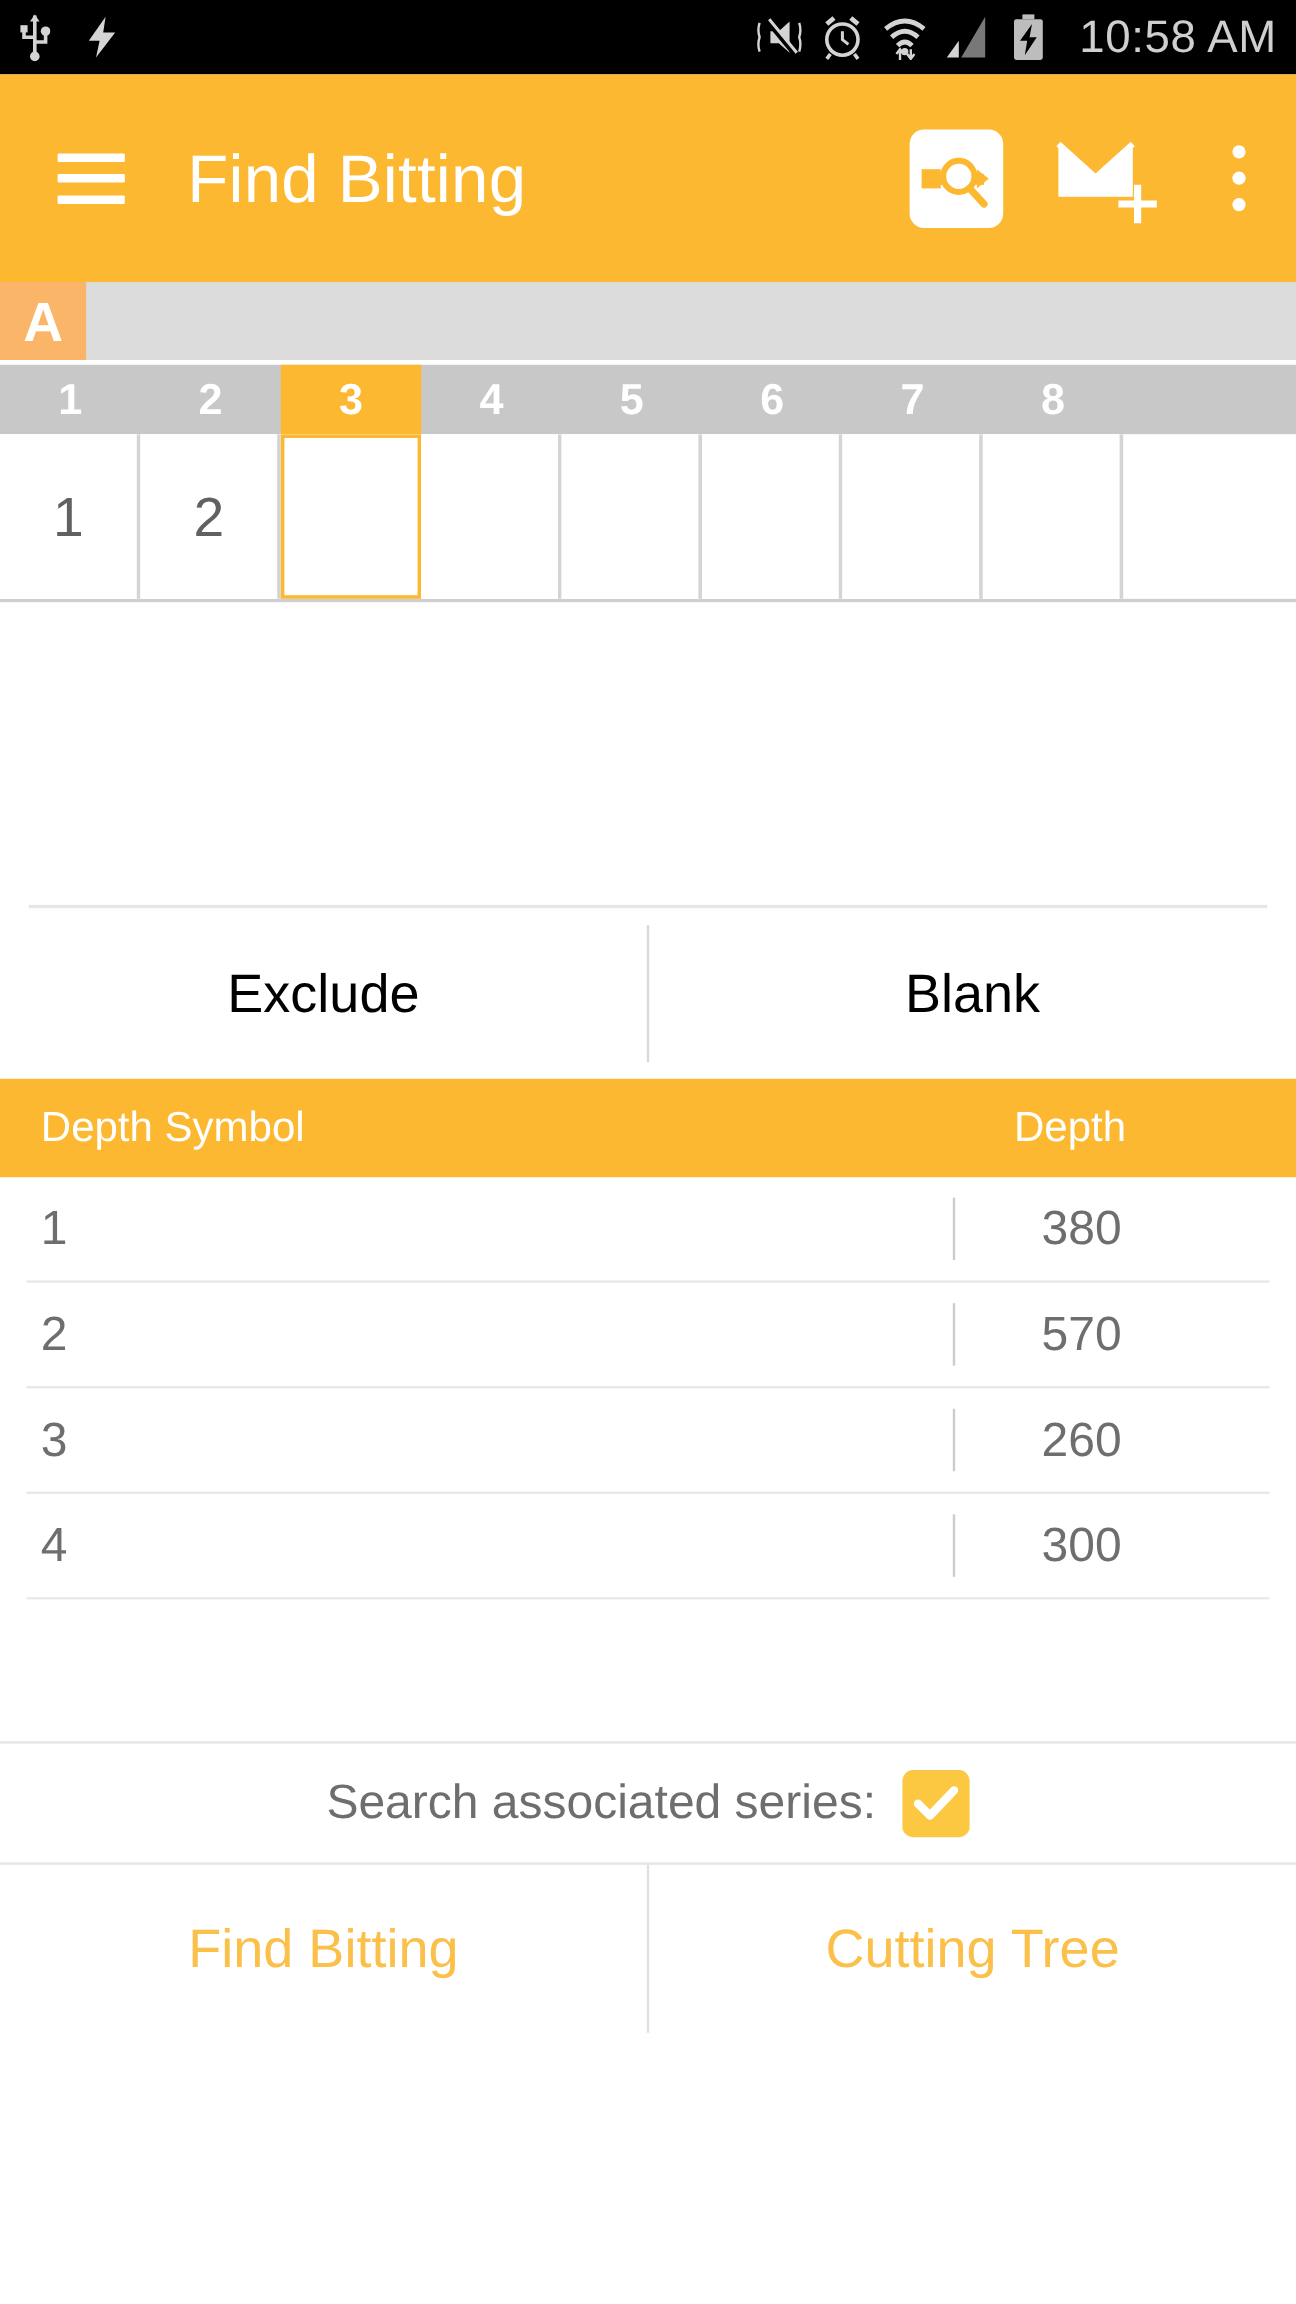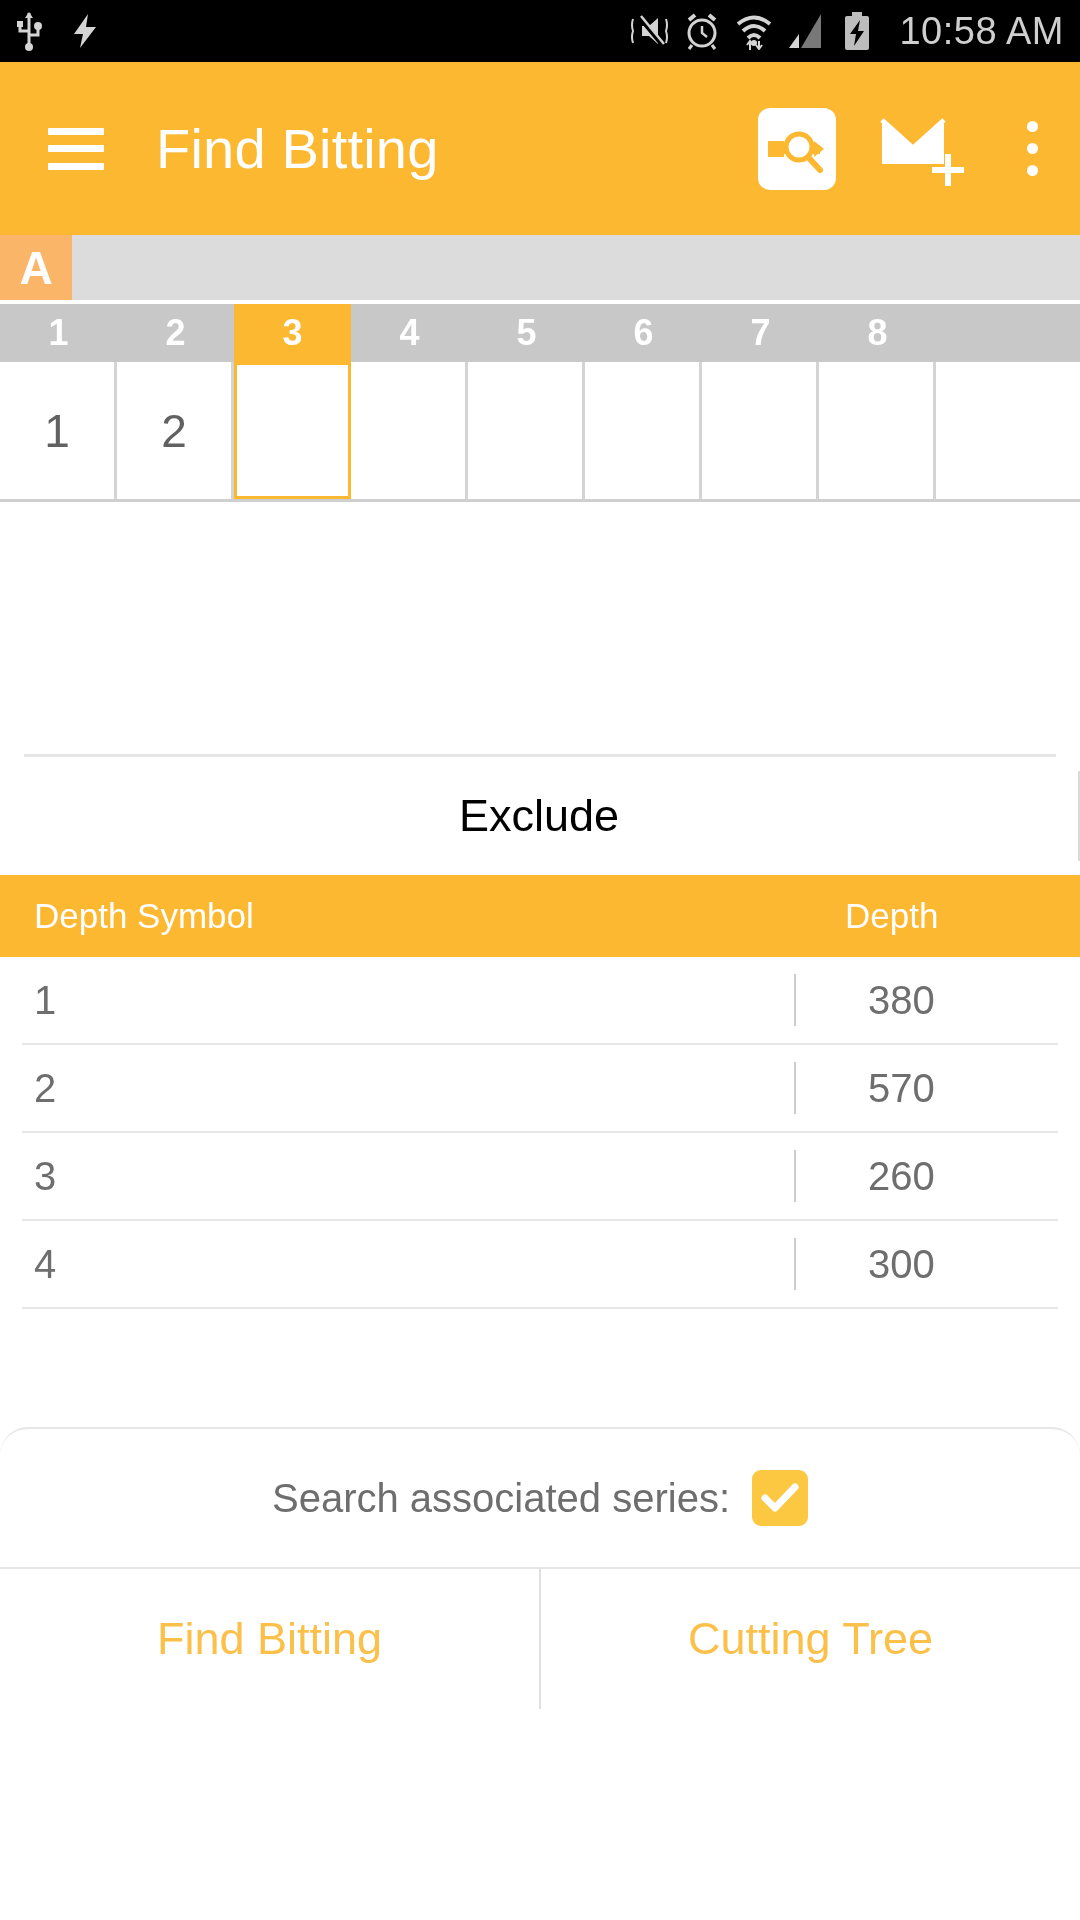"Exclude" .eb-row { height: 118px -> 142px }
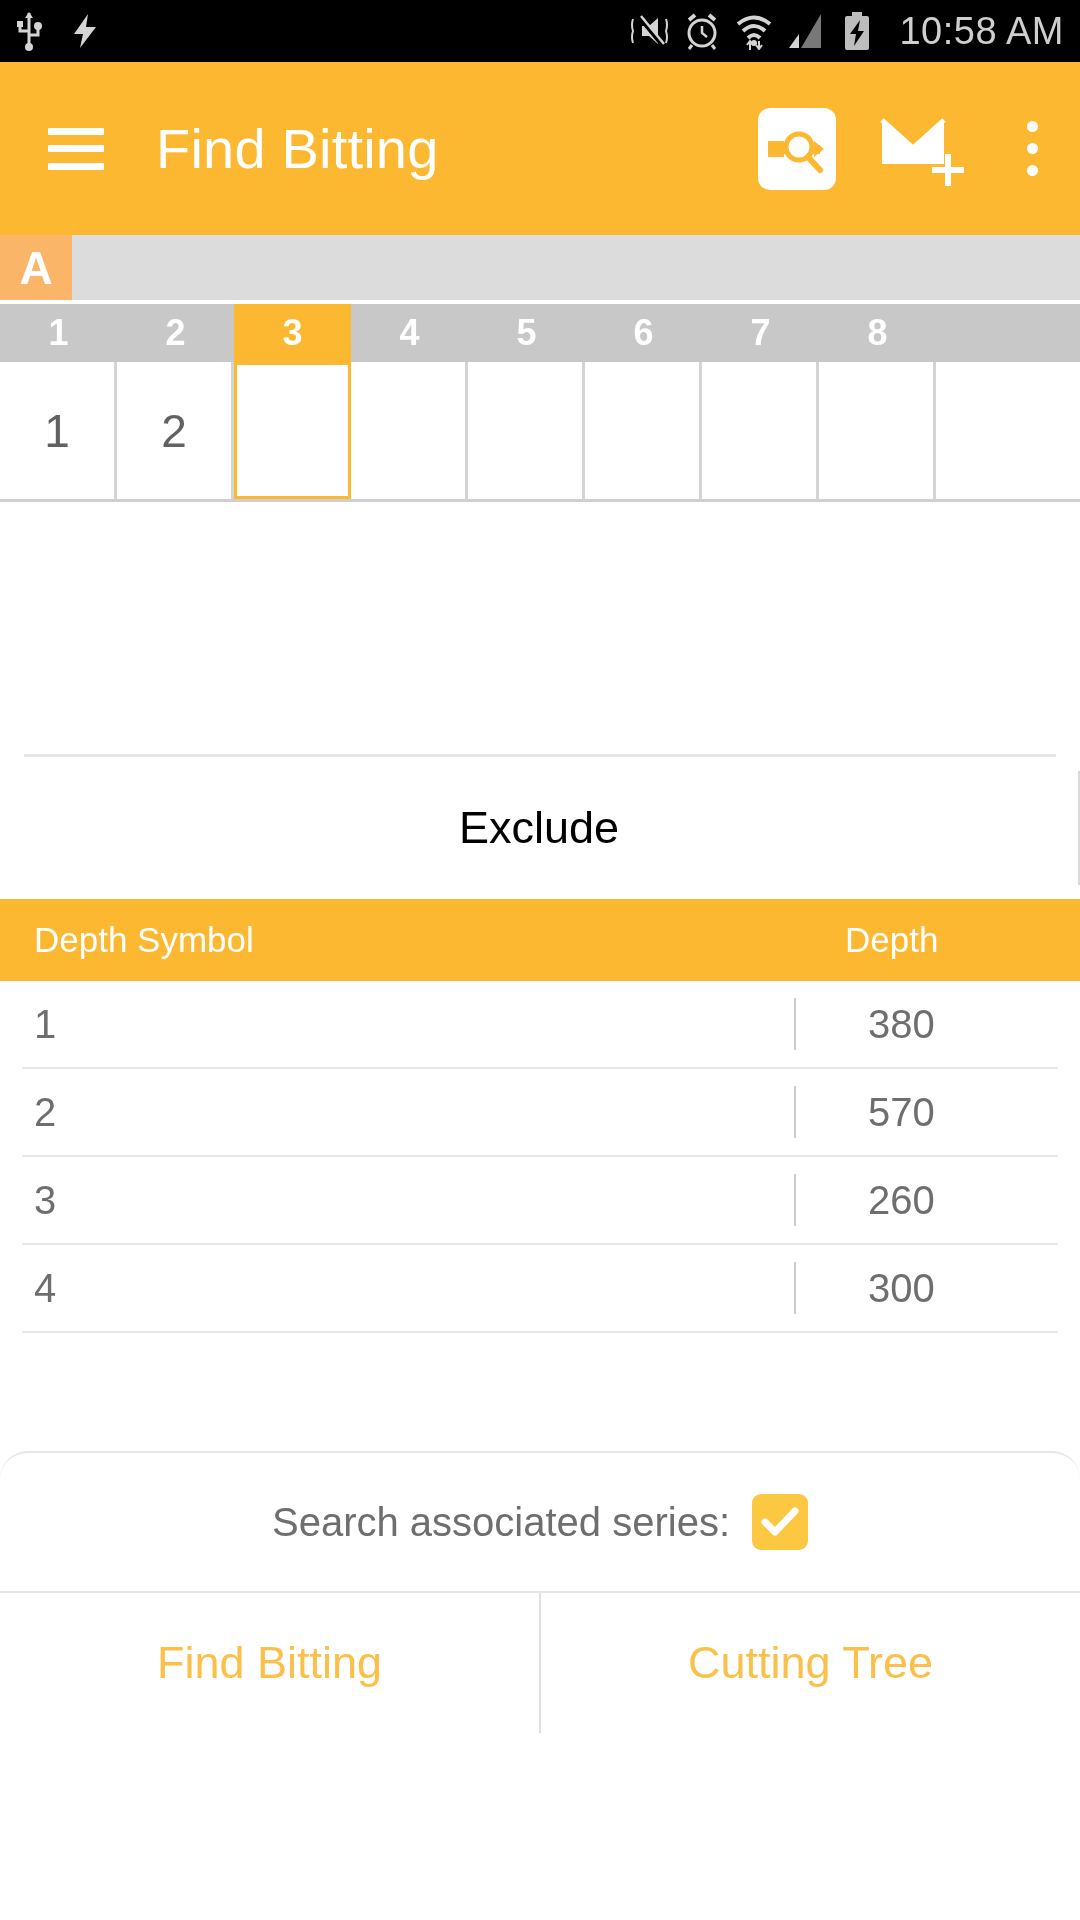"Blank" div.eb-btn { html: none -> <div>Blank</div> }
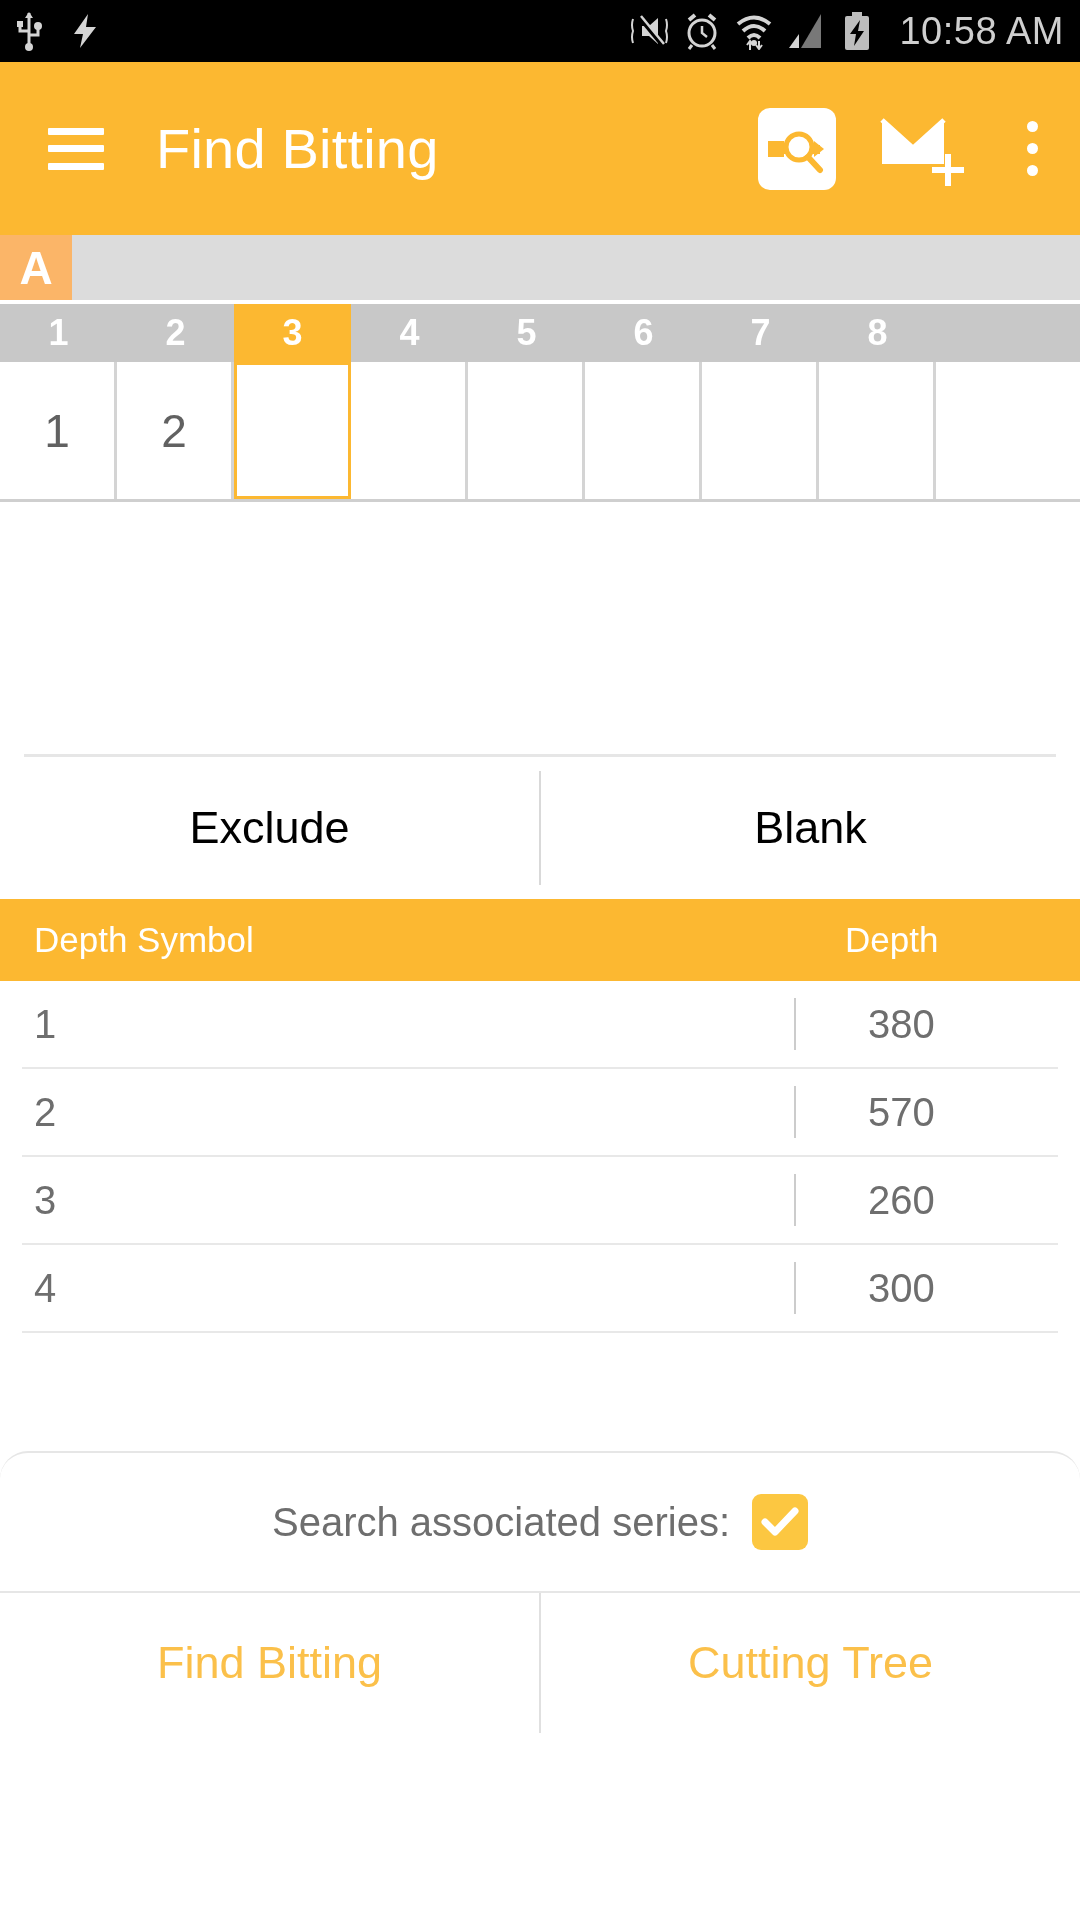"Search associated series:" .check-row { border-radius: 28px -> none; height: 140px -> 101px }
